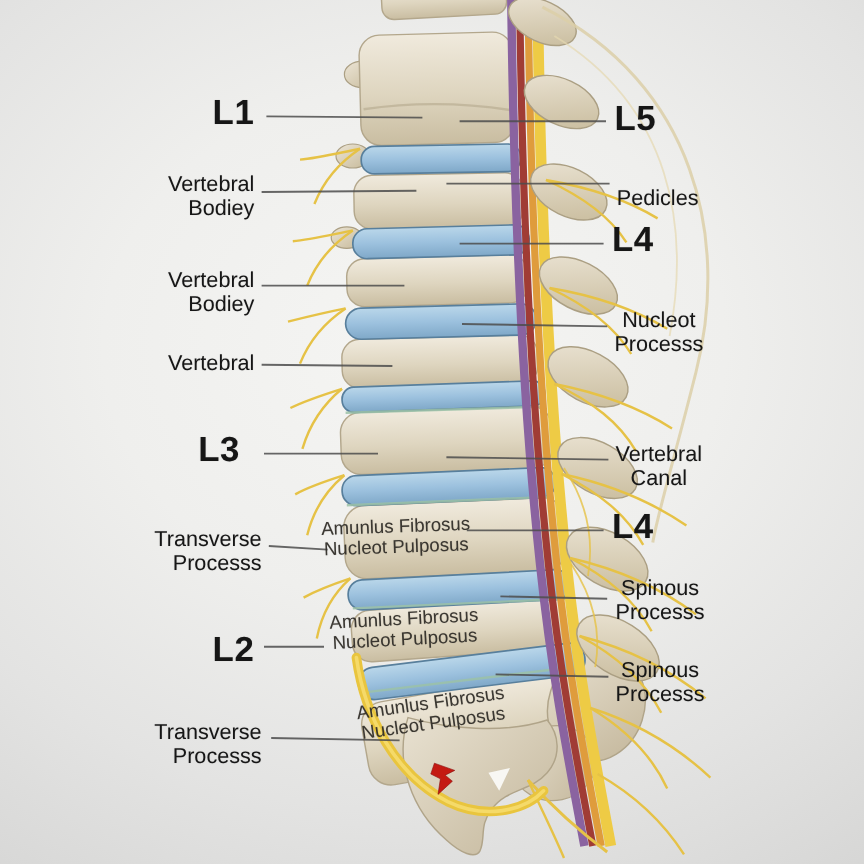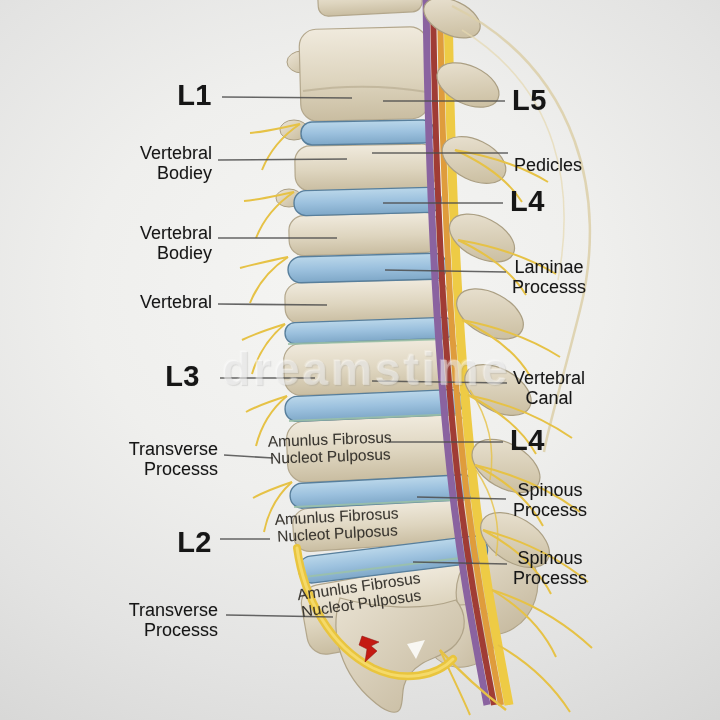"Laminae" div { text: Laminae -> Nucleot }
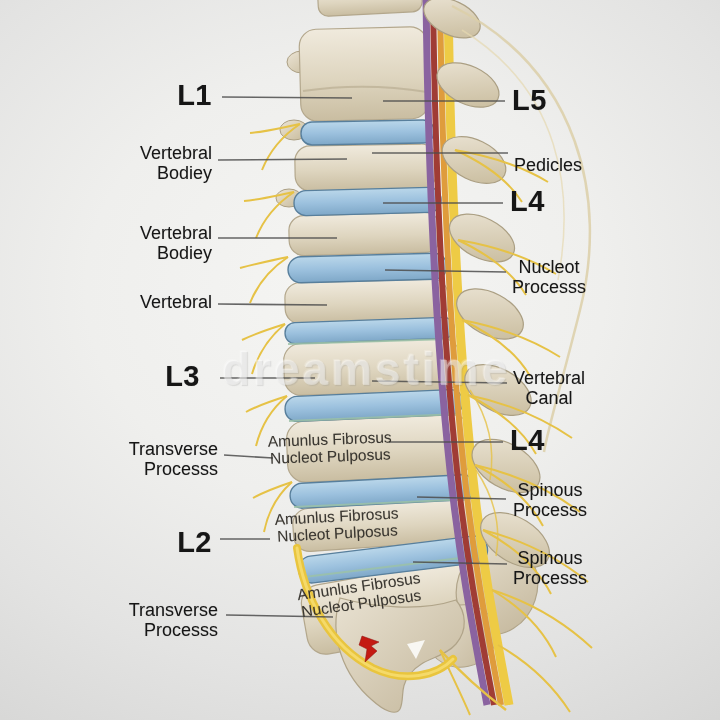"dreamstime" div.watermark { html: <div>dreamstime</div> -> none }
